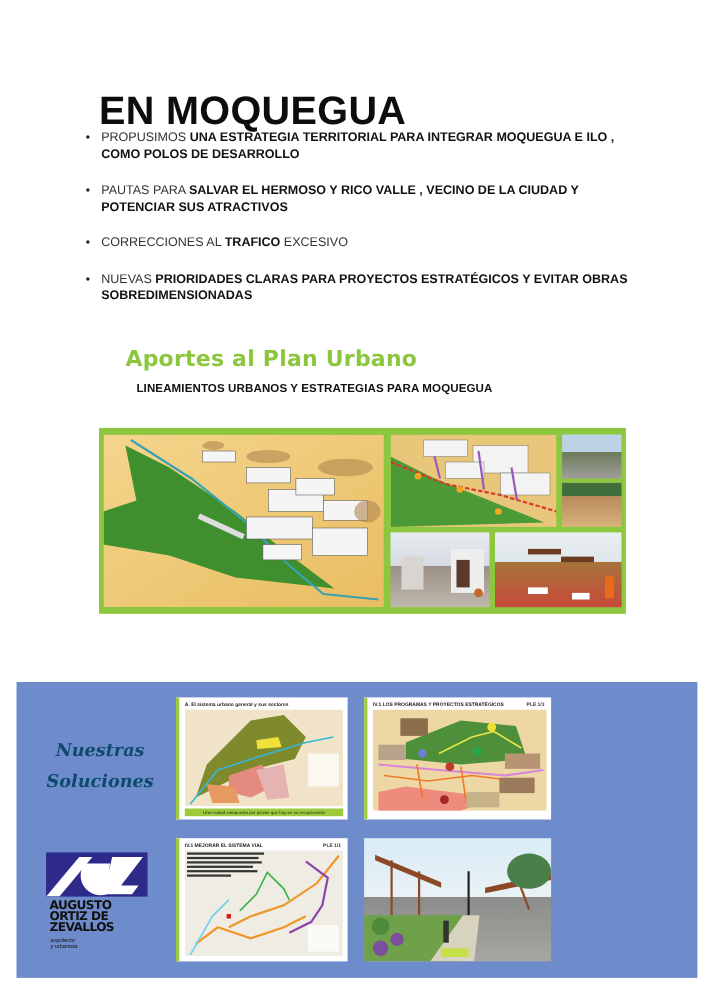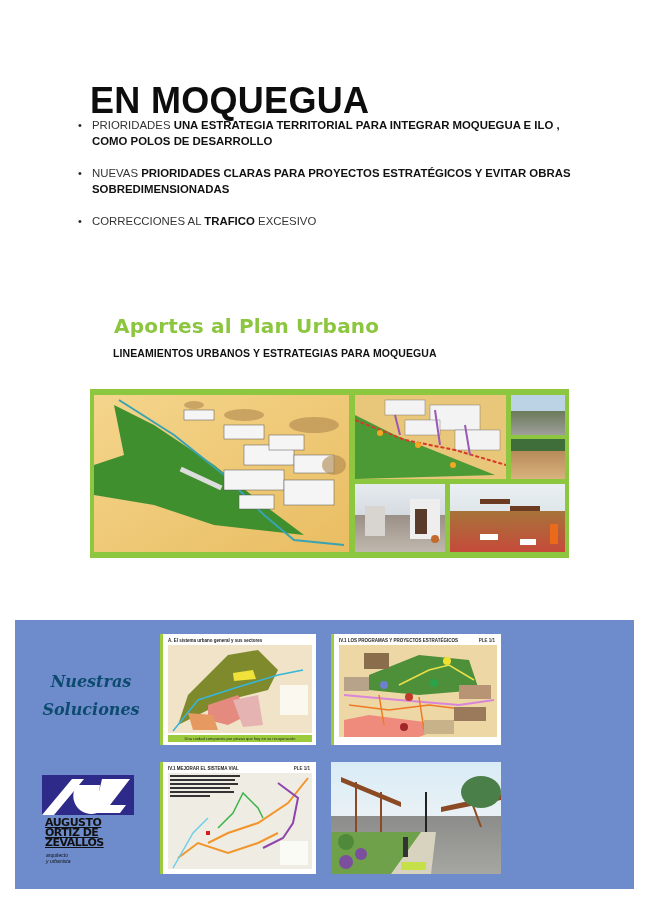"PRIORIDADES" span.n { text: PRIORIDADES -> PROPUSIMOS }
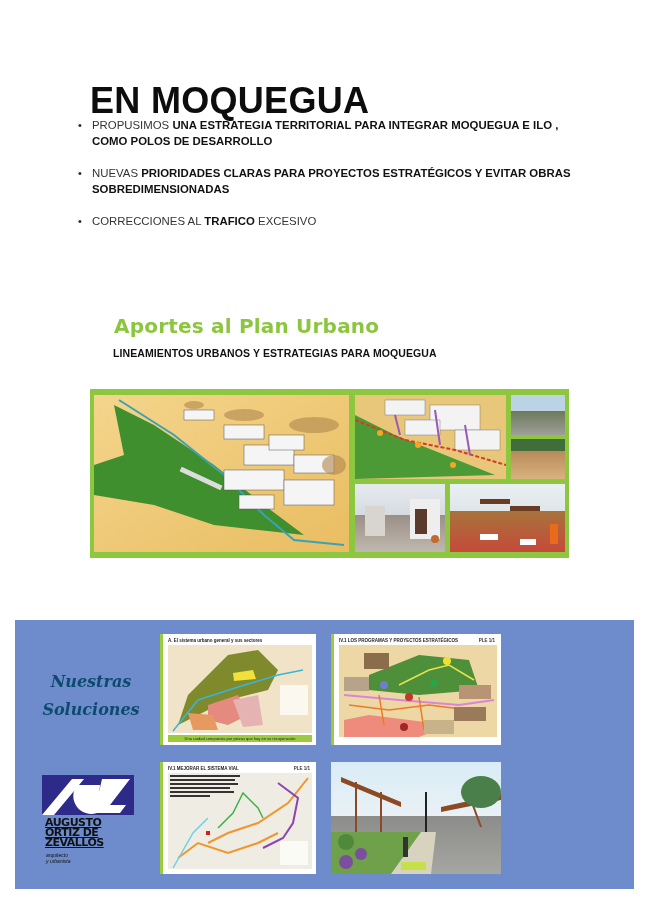"PAUTAS PARA SALVAR EL HERMOSO" li { html: none -> <li><span>PAUTAS PARA </span><span>SALVAR EL HERMOSO Y RICO VALLE , VECINO DE LA CIUDAD Y POTENCIAR SUS ATRACTIVOS</span></li> }
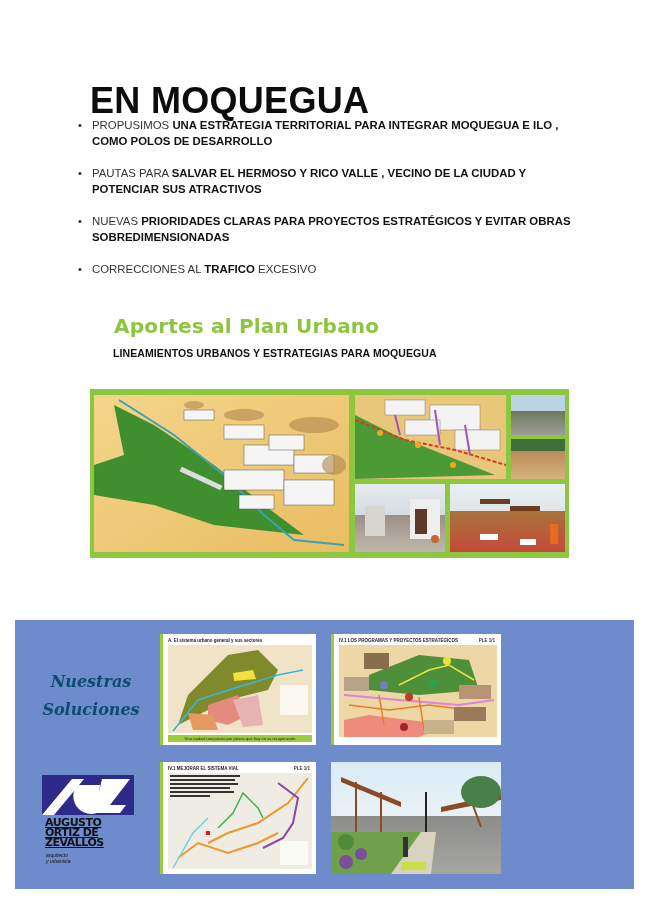"NUEVAS PRIORIDADES CLARAS PARA PROYECTOS" li { order: before "CORRECCIONES AL TRAFICO EXCESIVO" -> after "CORRECCIONES AL TRAFICO EXCESIVO" }
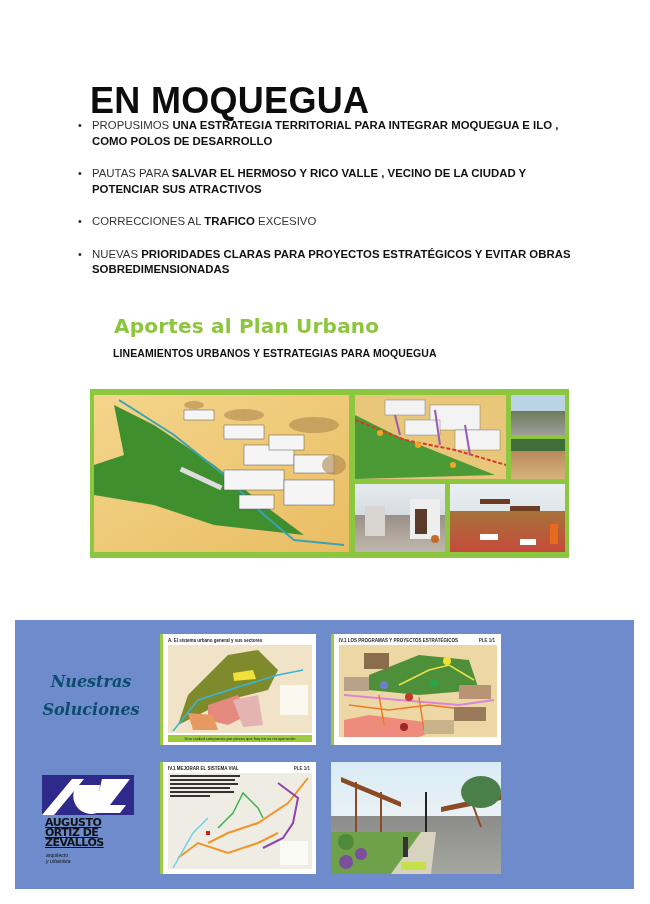"LINEAMIENTOS URBANOS Y ESTRATEGIAS PARA" #aportes-sub { left: 113px -> 124px }
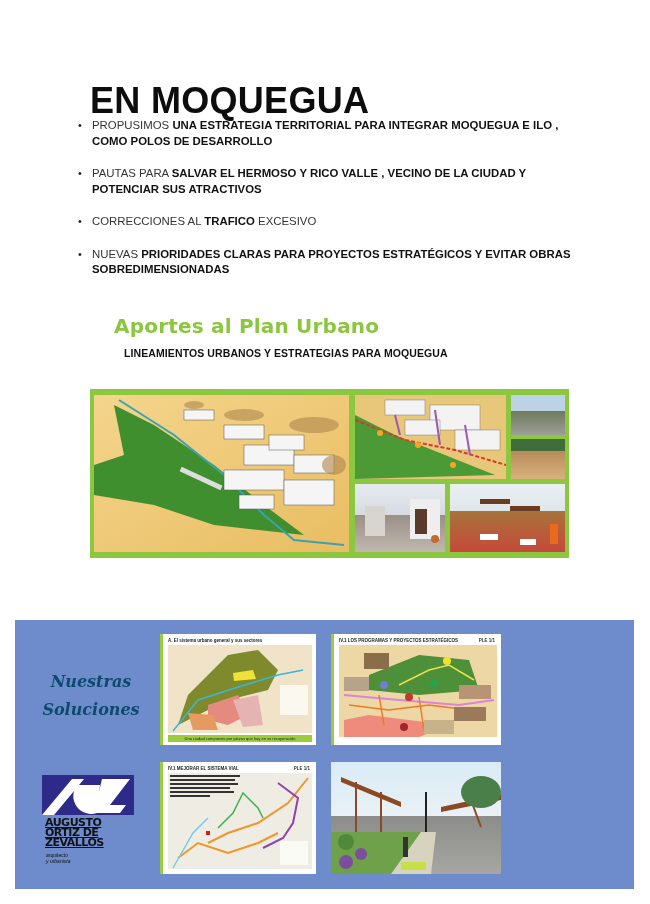"AUGUSTO" #logo-text { text-decoration: underline -> none }
